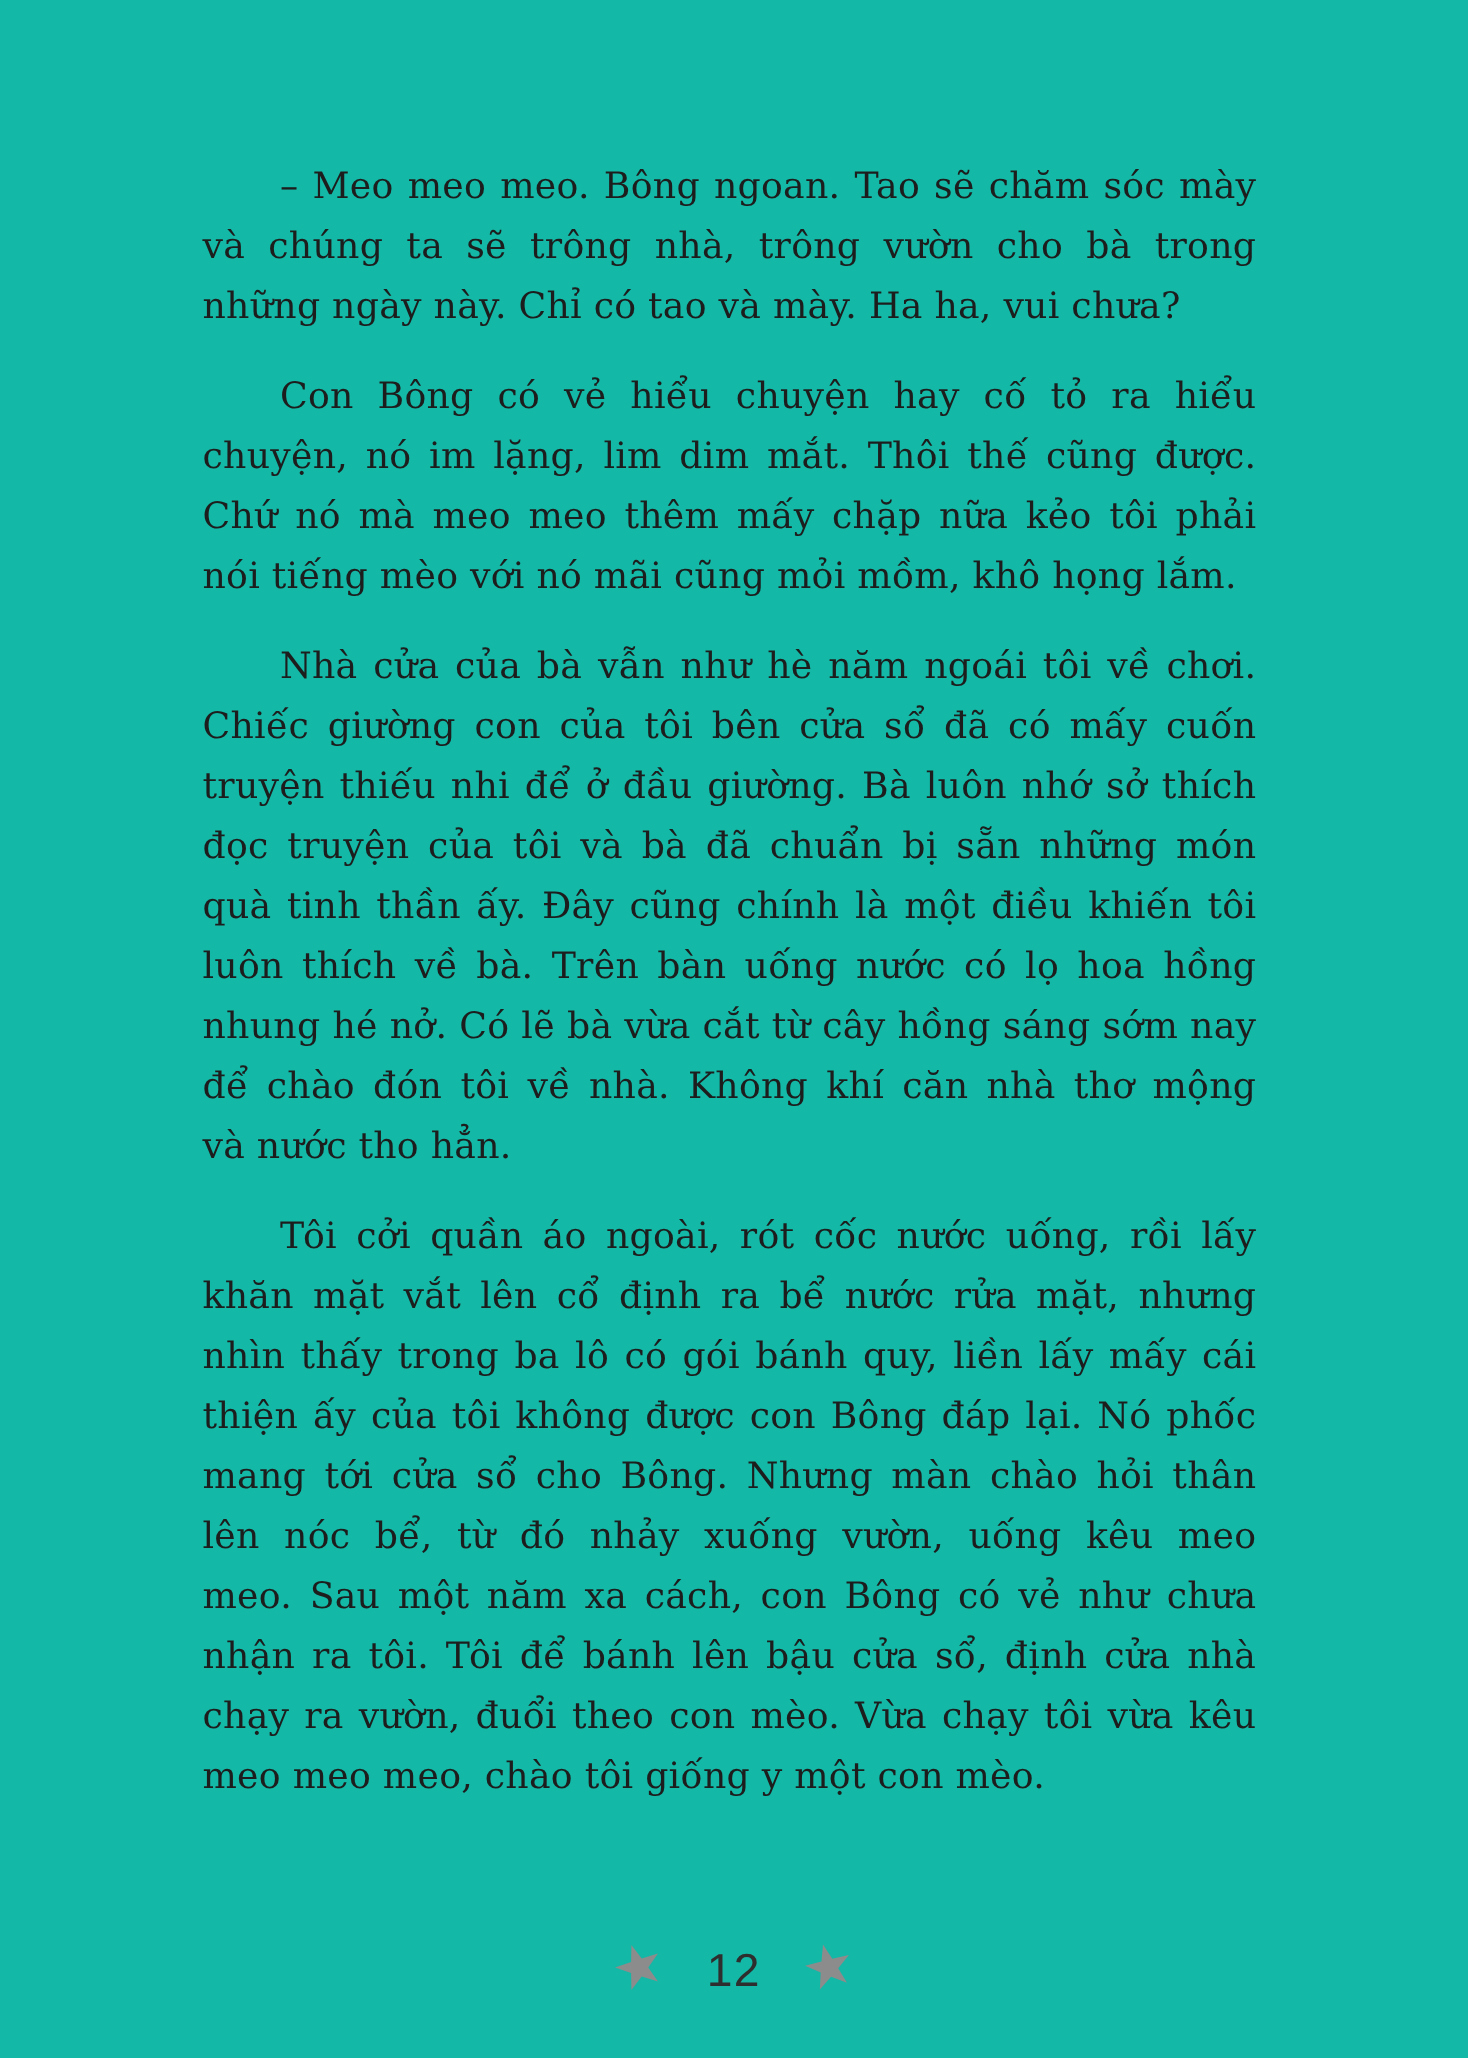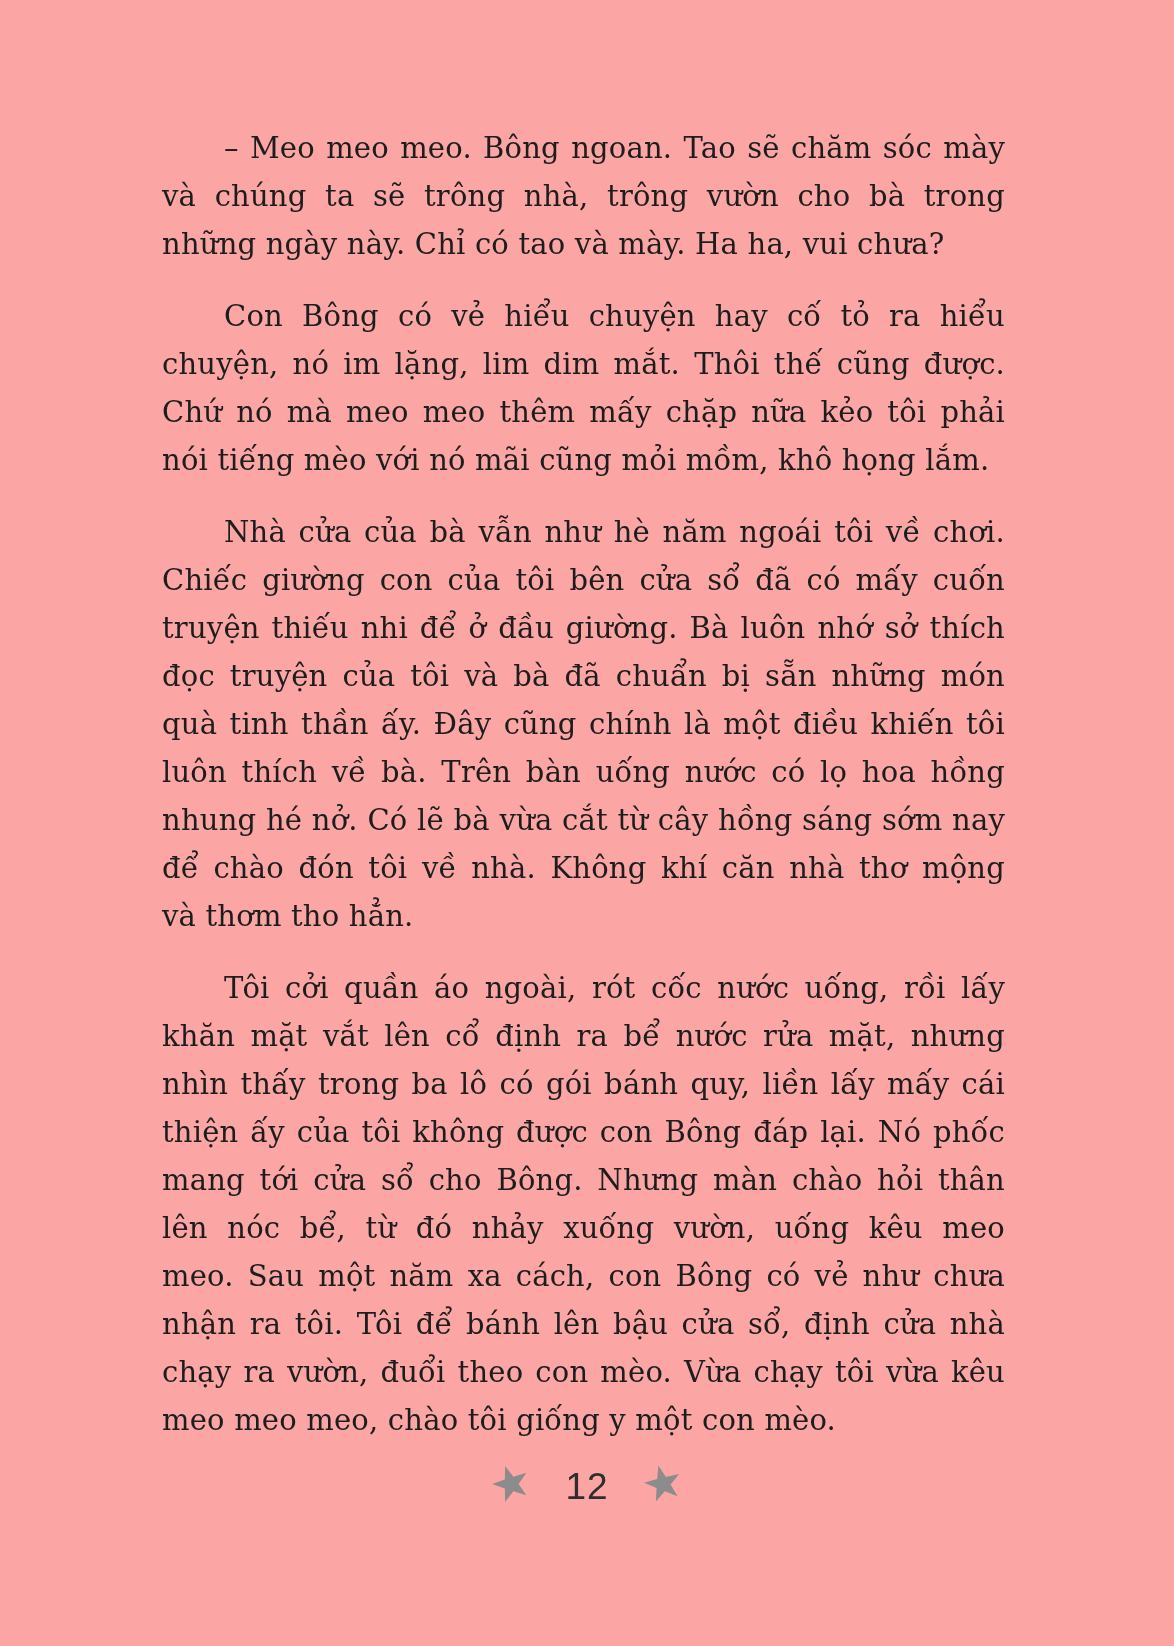"– Meo meo meo. Bông" .page { background: #fca5a5 -> #14b8a6 }
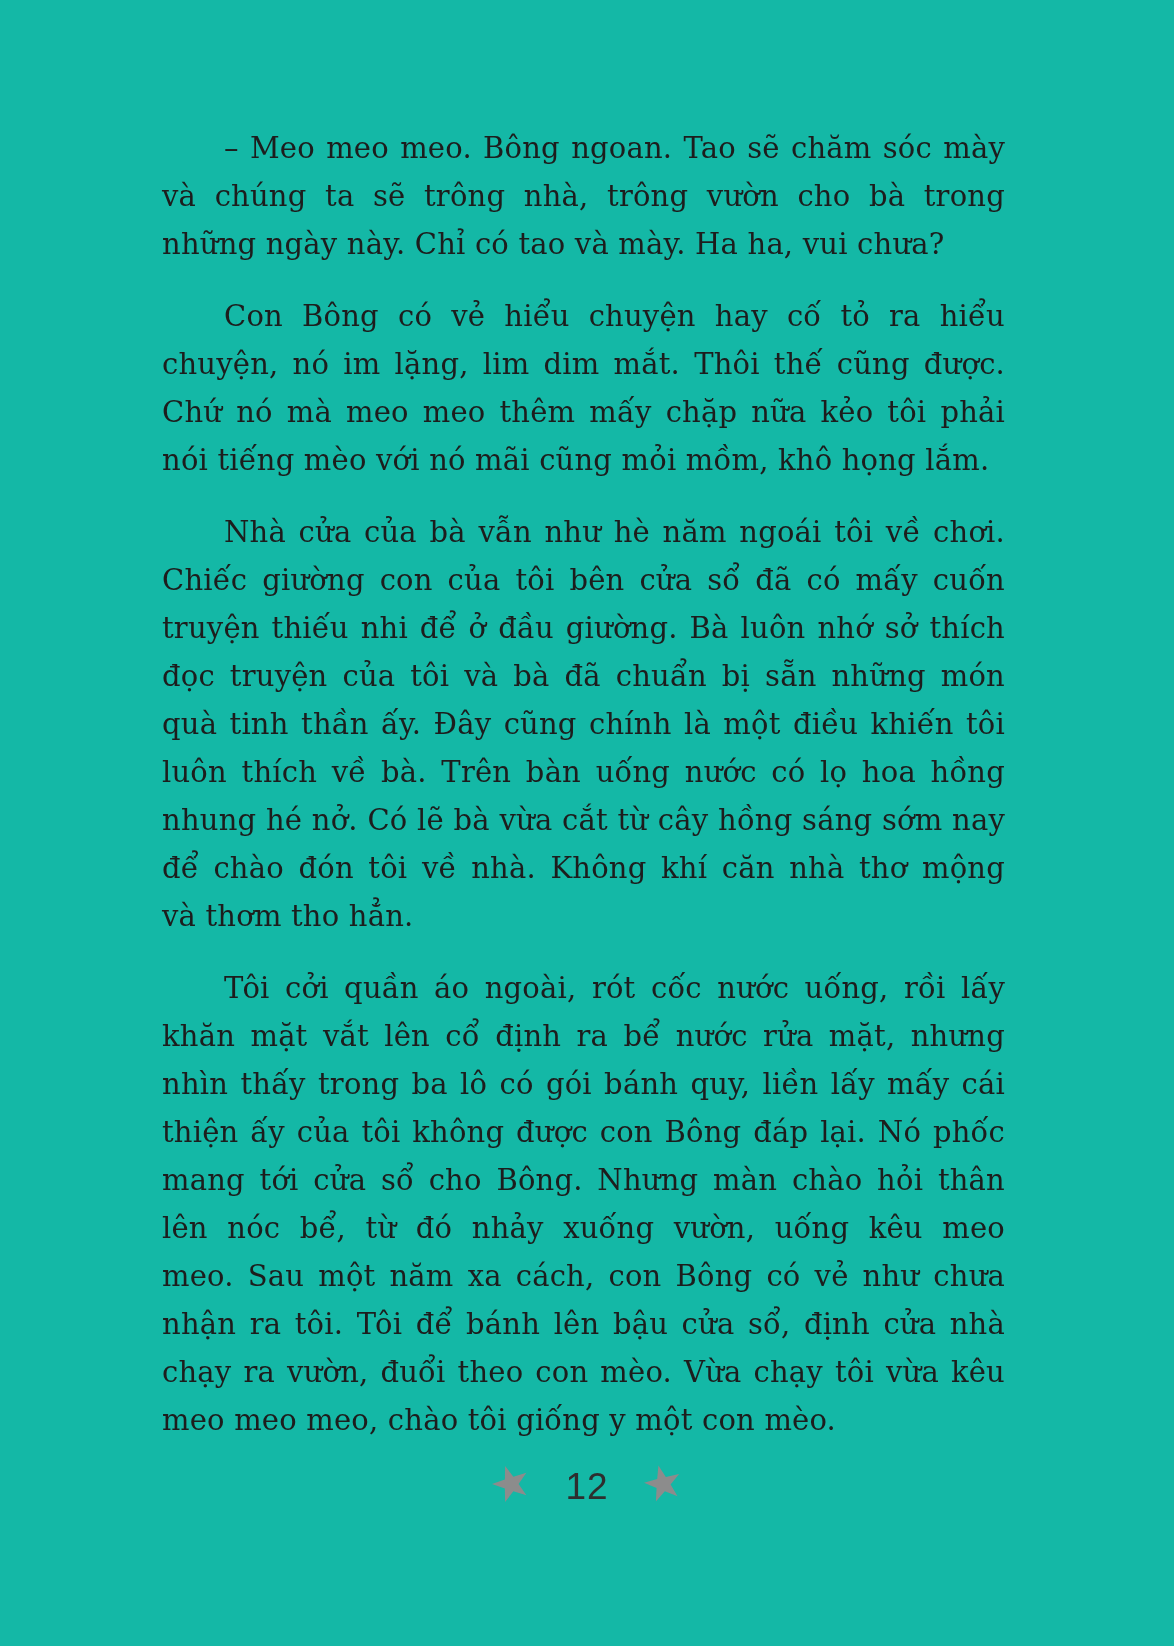"và thơm tho hẳn." div.line { text: thơm -> nước }
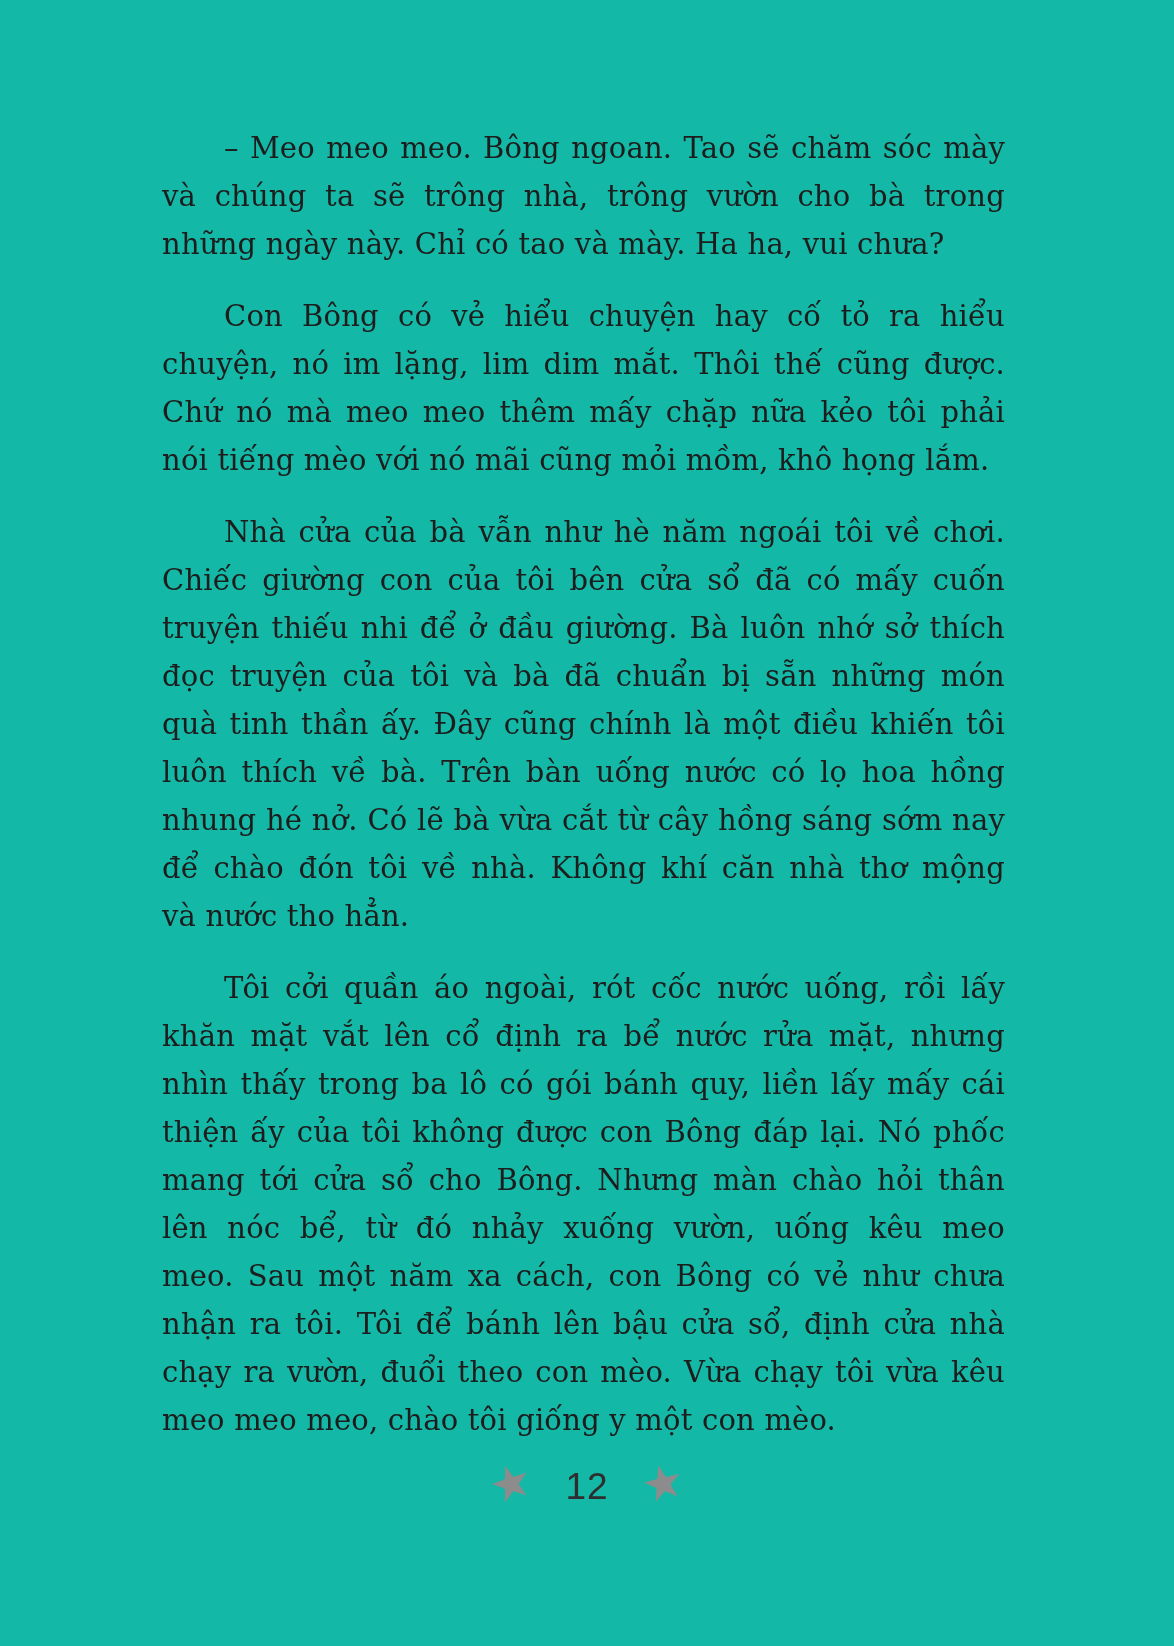"12" .footer { top: 1456px -> 1546px }
